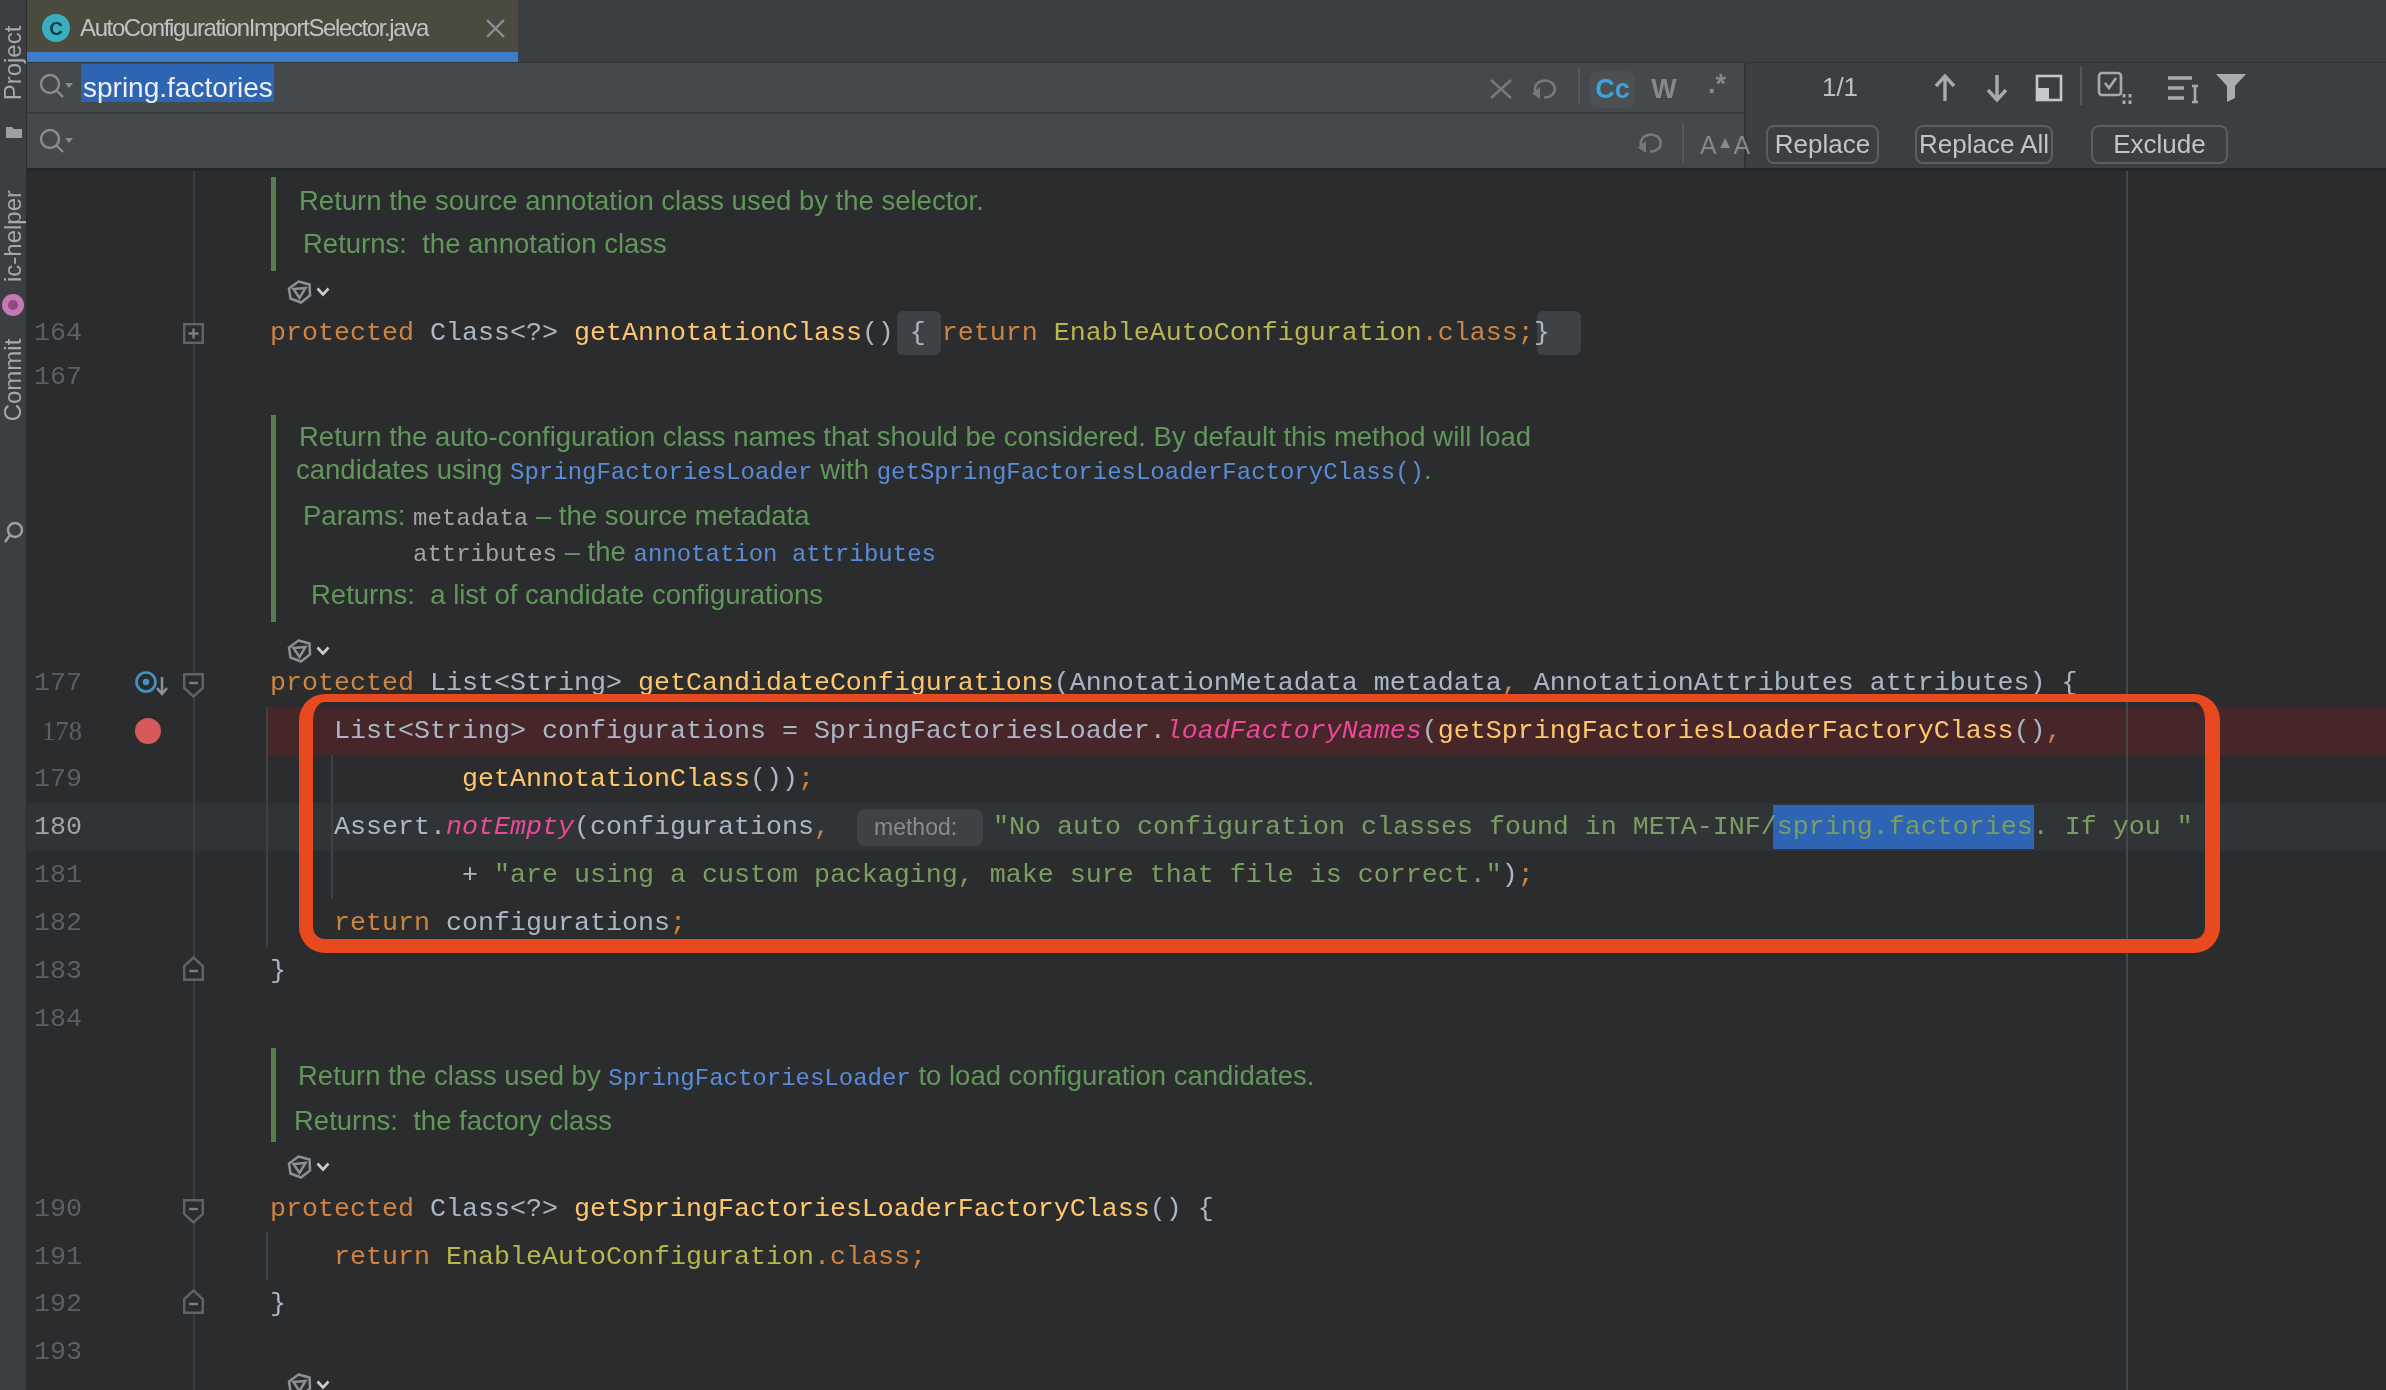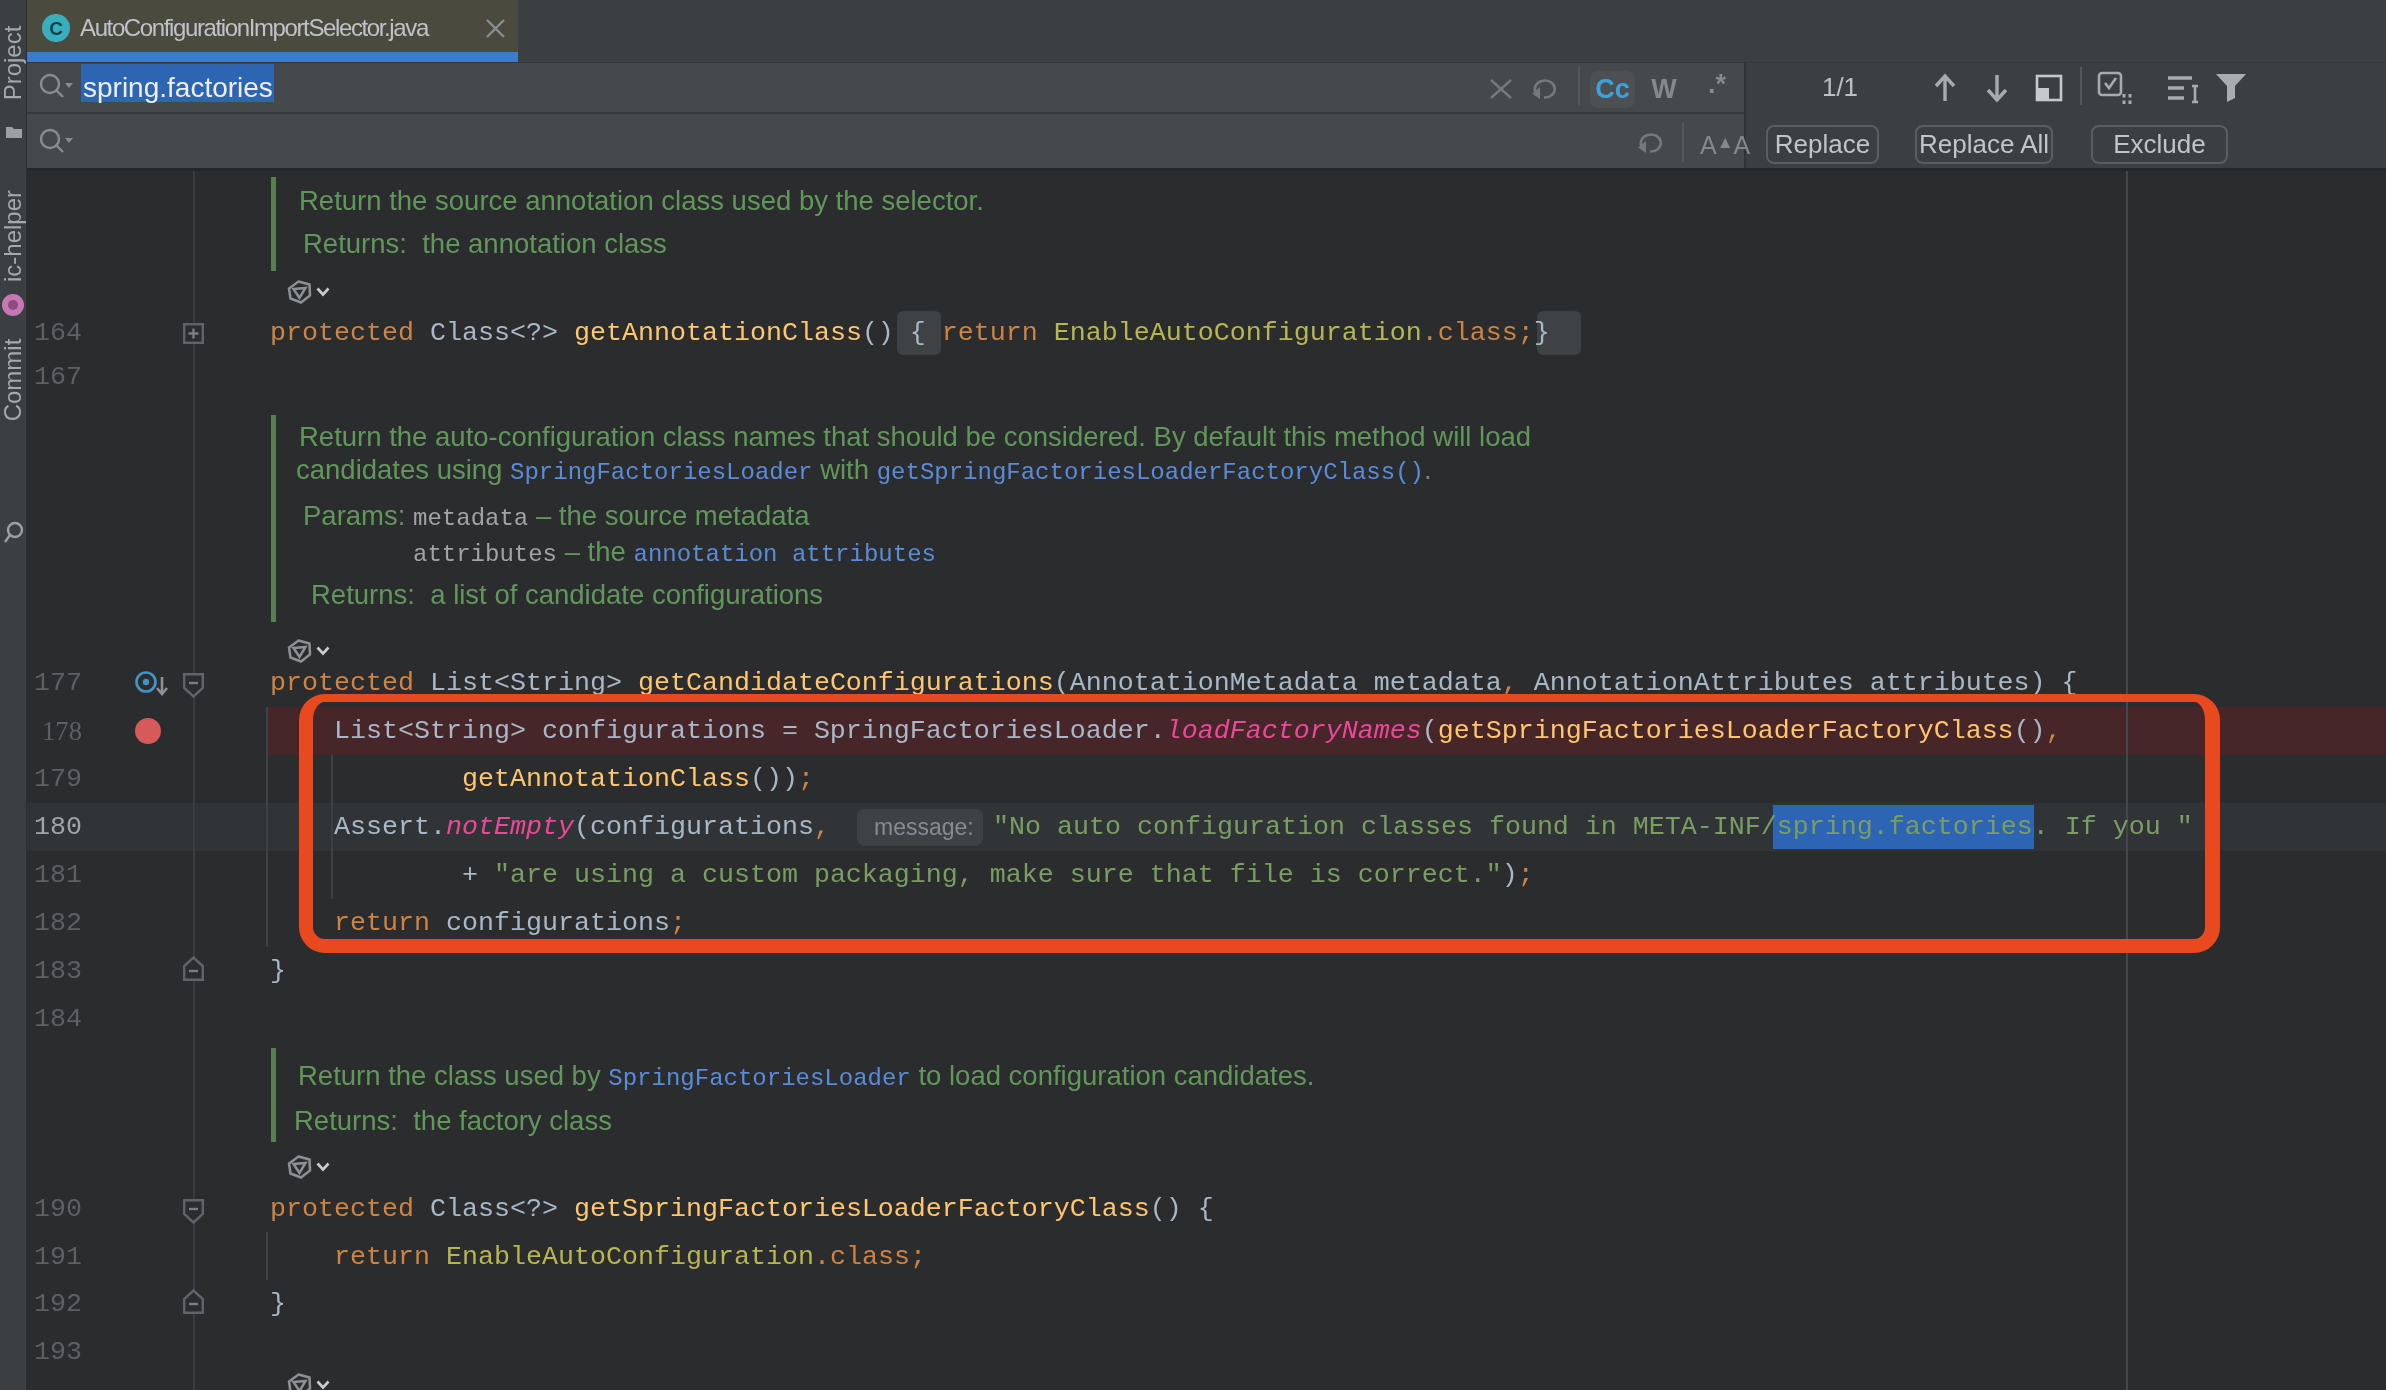"message:" div.abs { text: message -> method }
